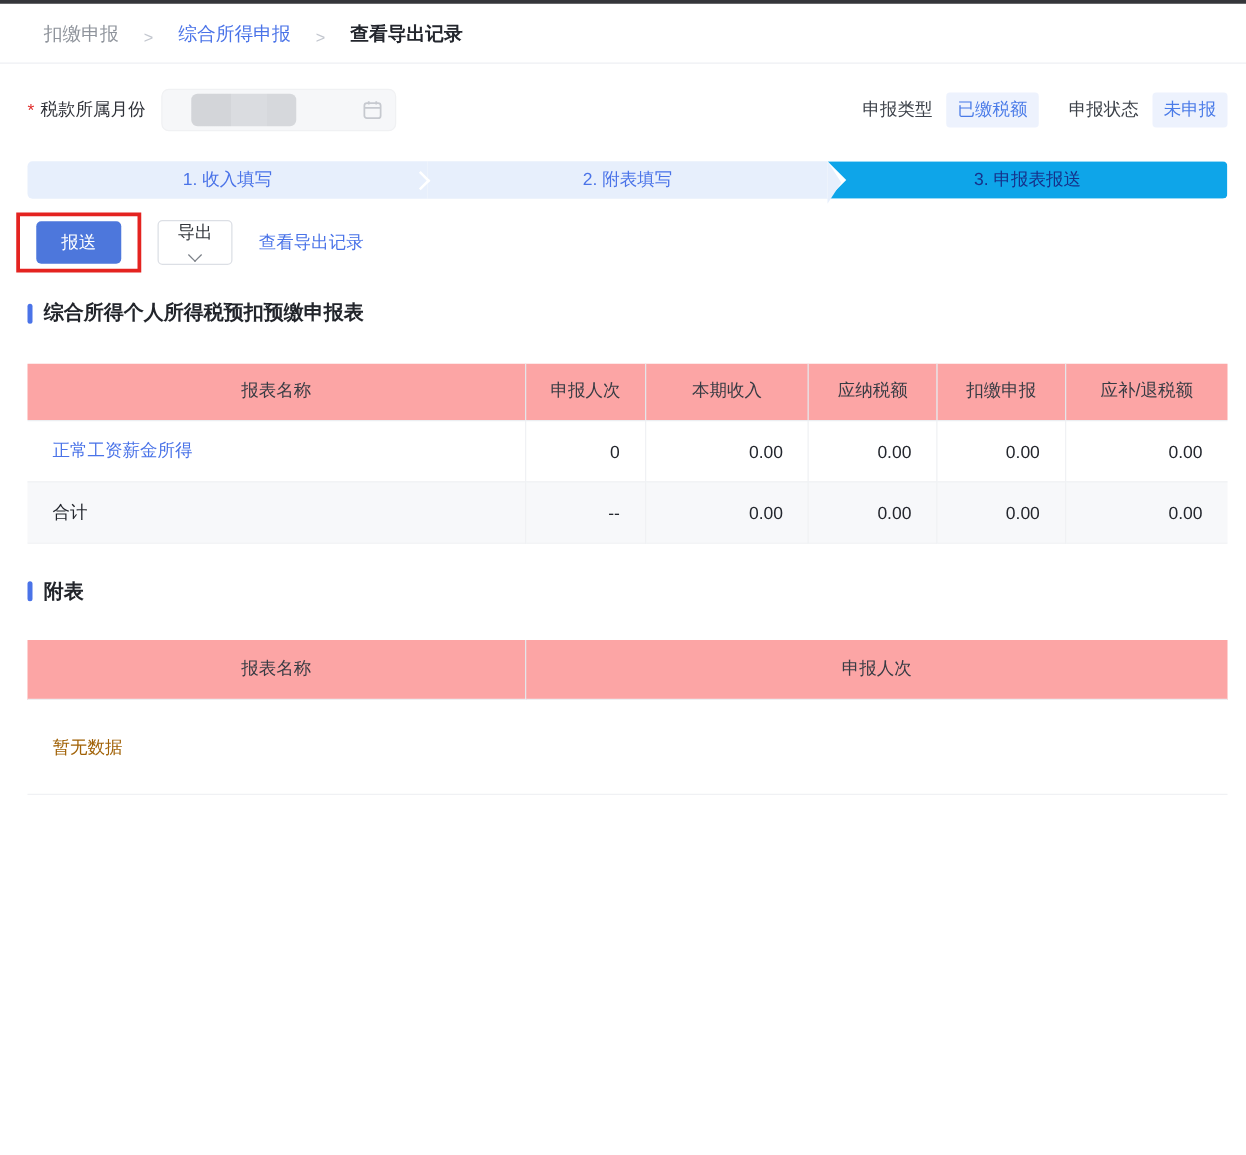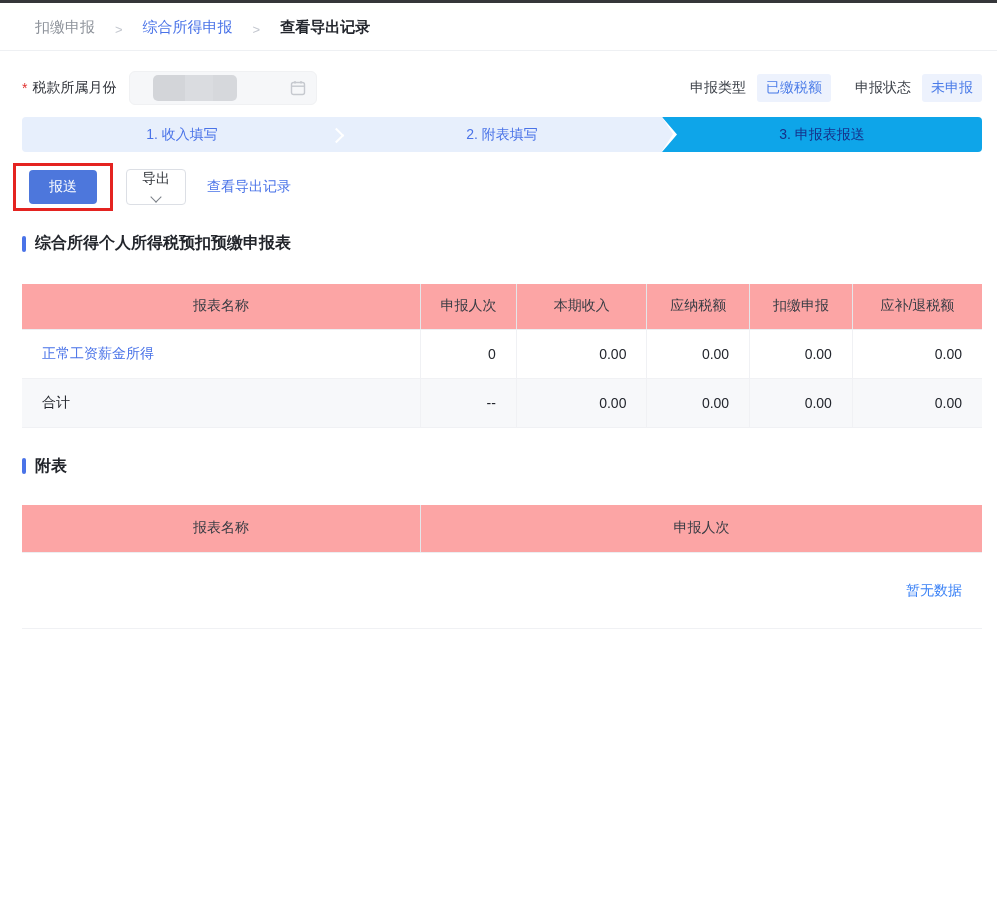"1. 收入填写" .steps { height: 35px -> 30px; margin-top: 12px -> 24px }
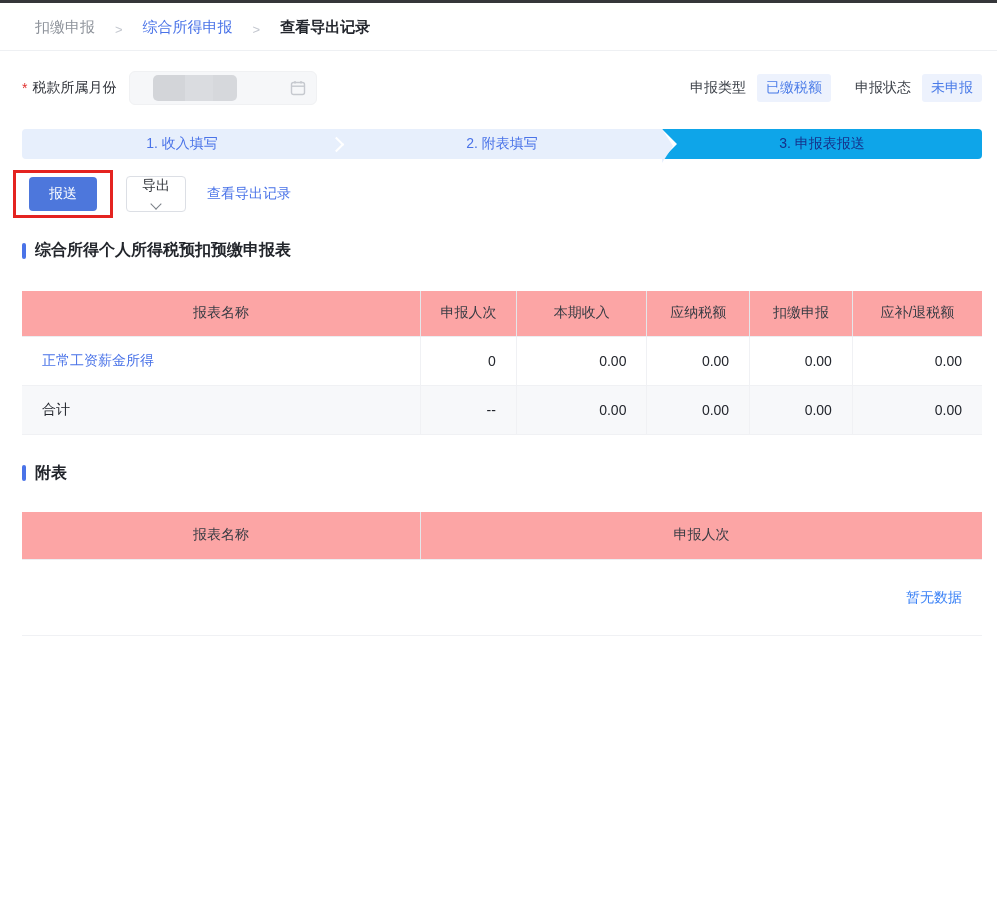"暂无数据" .sub td.empty-cell { color: #3b82f6 -> #a16207; text-align: right -> left }
